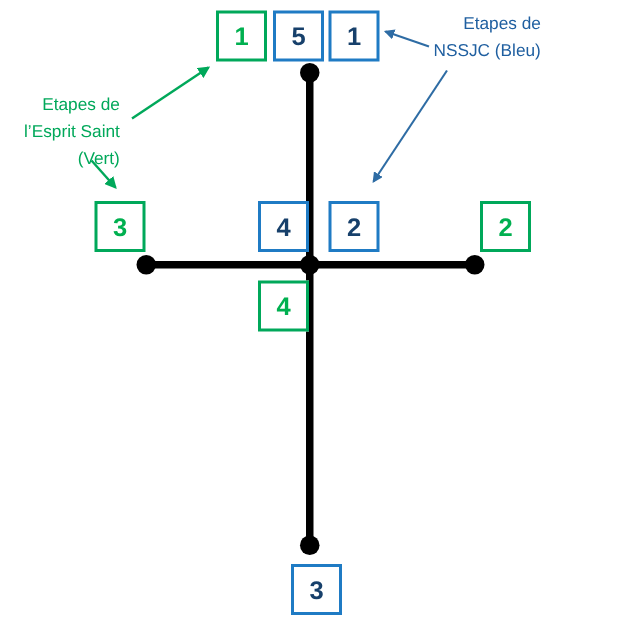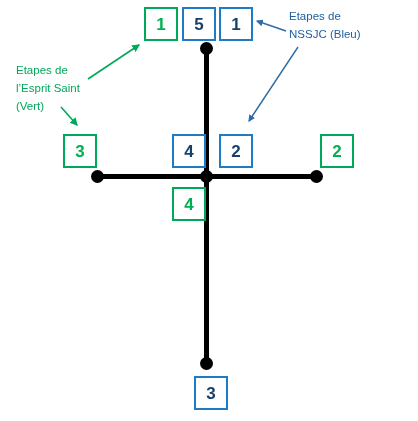"Etapes de" .annotation { text-align: none -> right }
